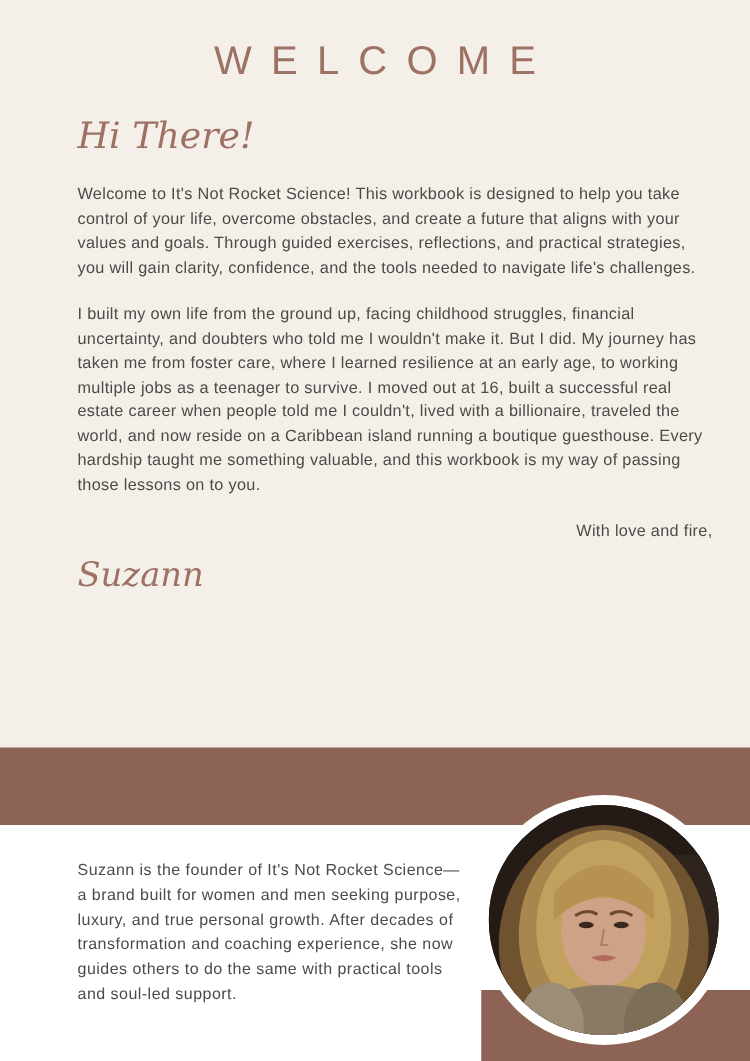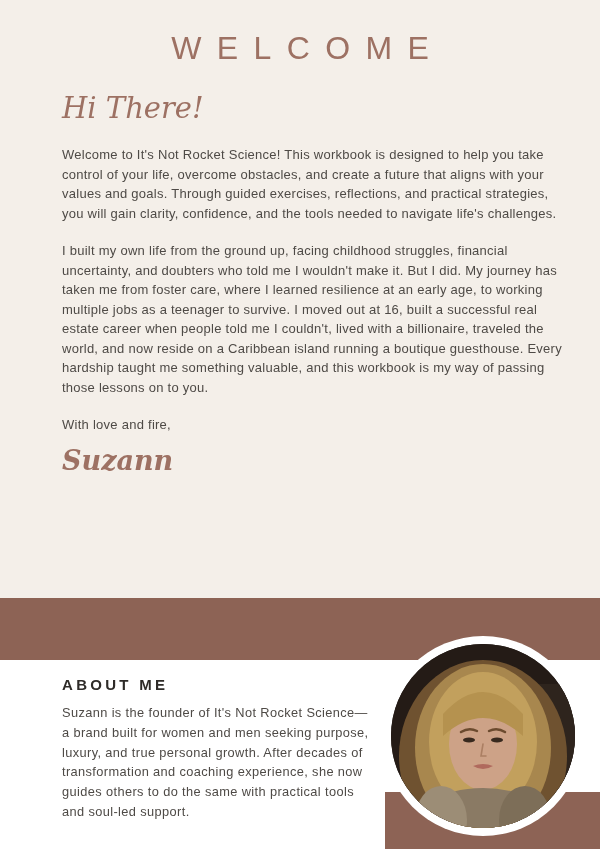"With love and fire," .closing { text-align: none -> right }
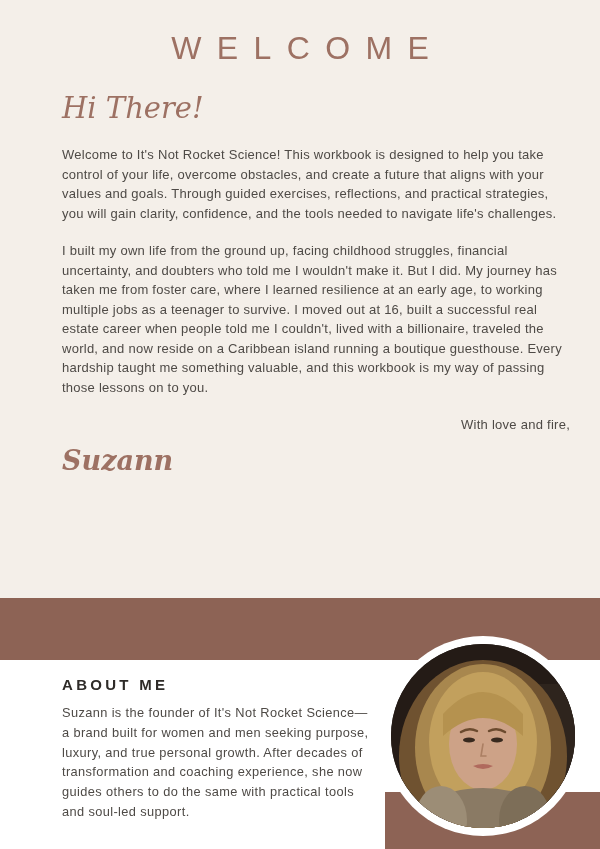"Suzann" .signature { font-weight: bold -> none }
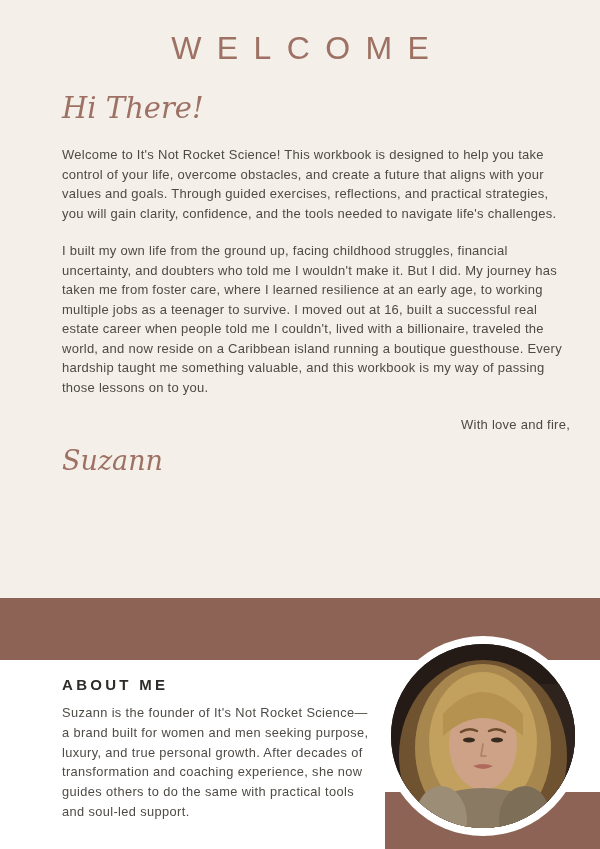"ABOUT ME" h2 { html: <h2>ABOUT ME</h2> -> none }
